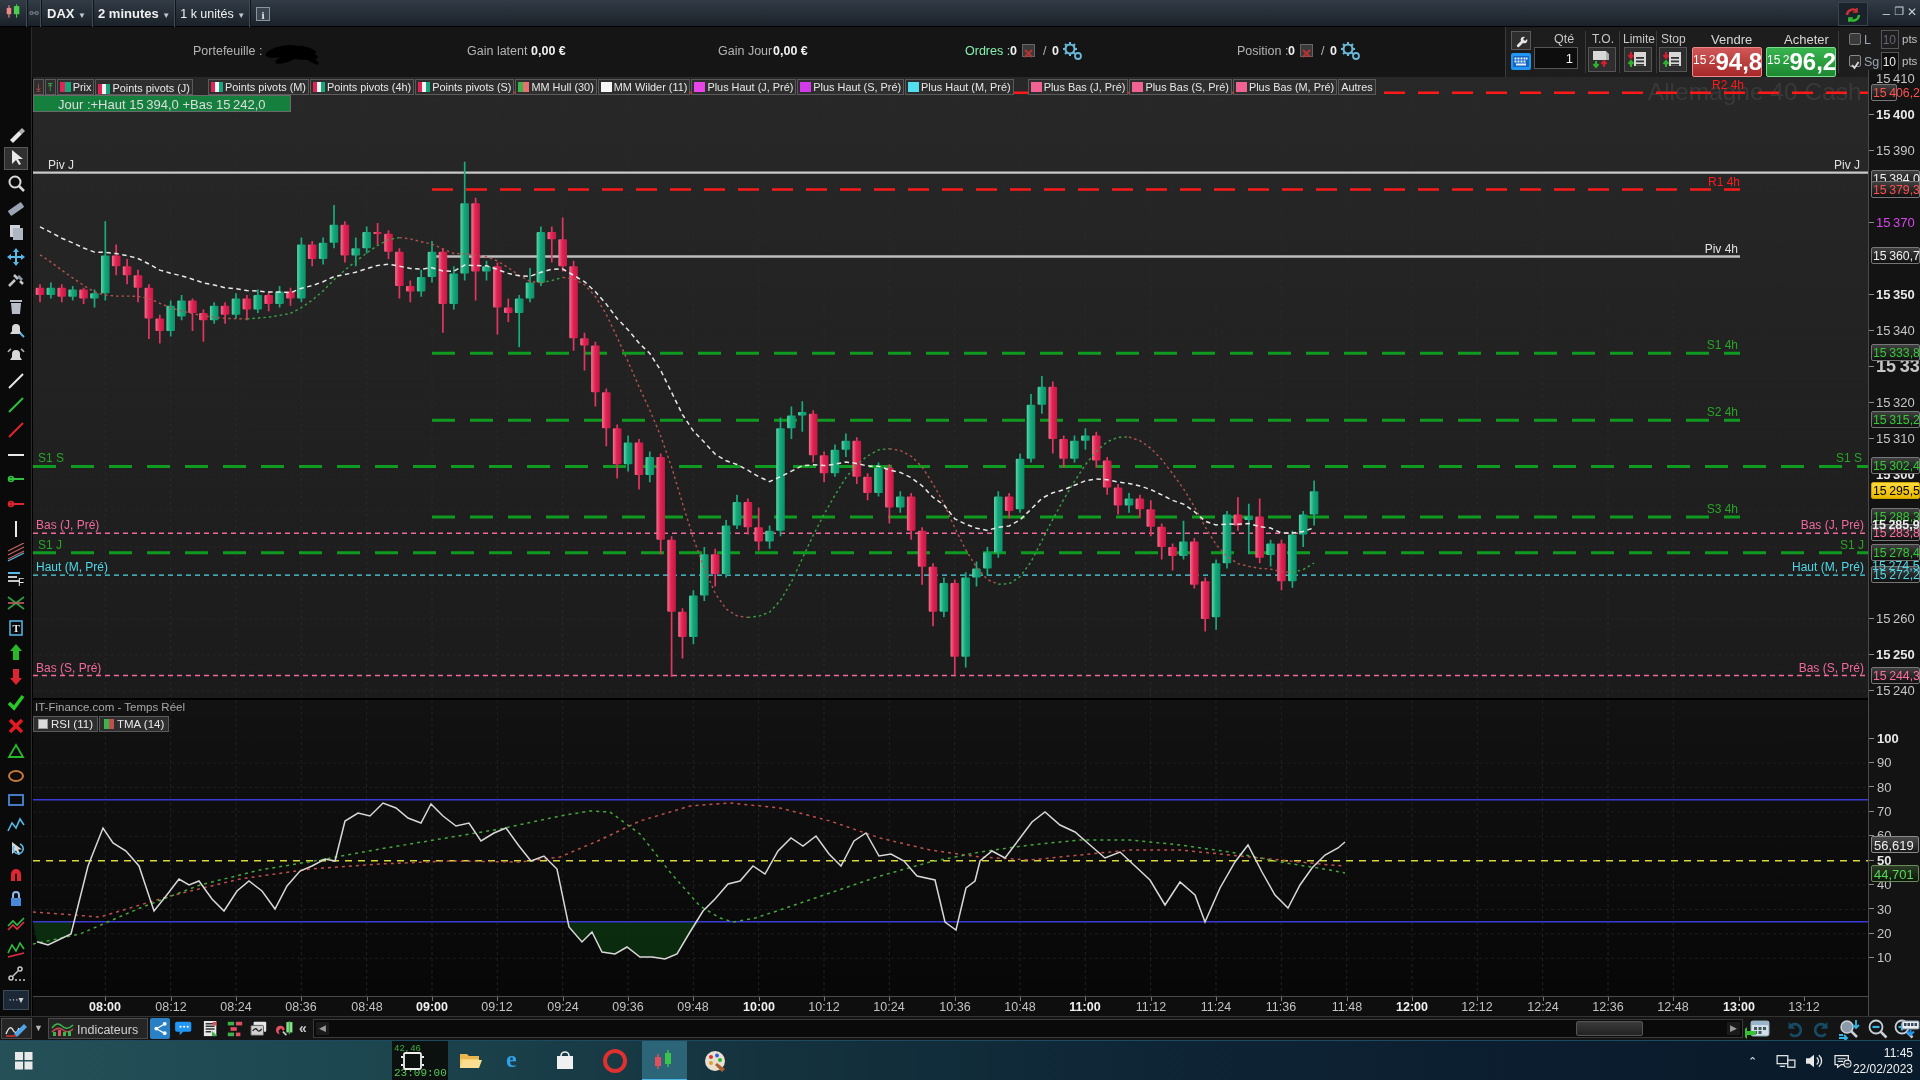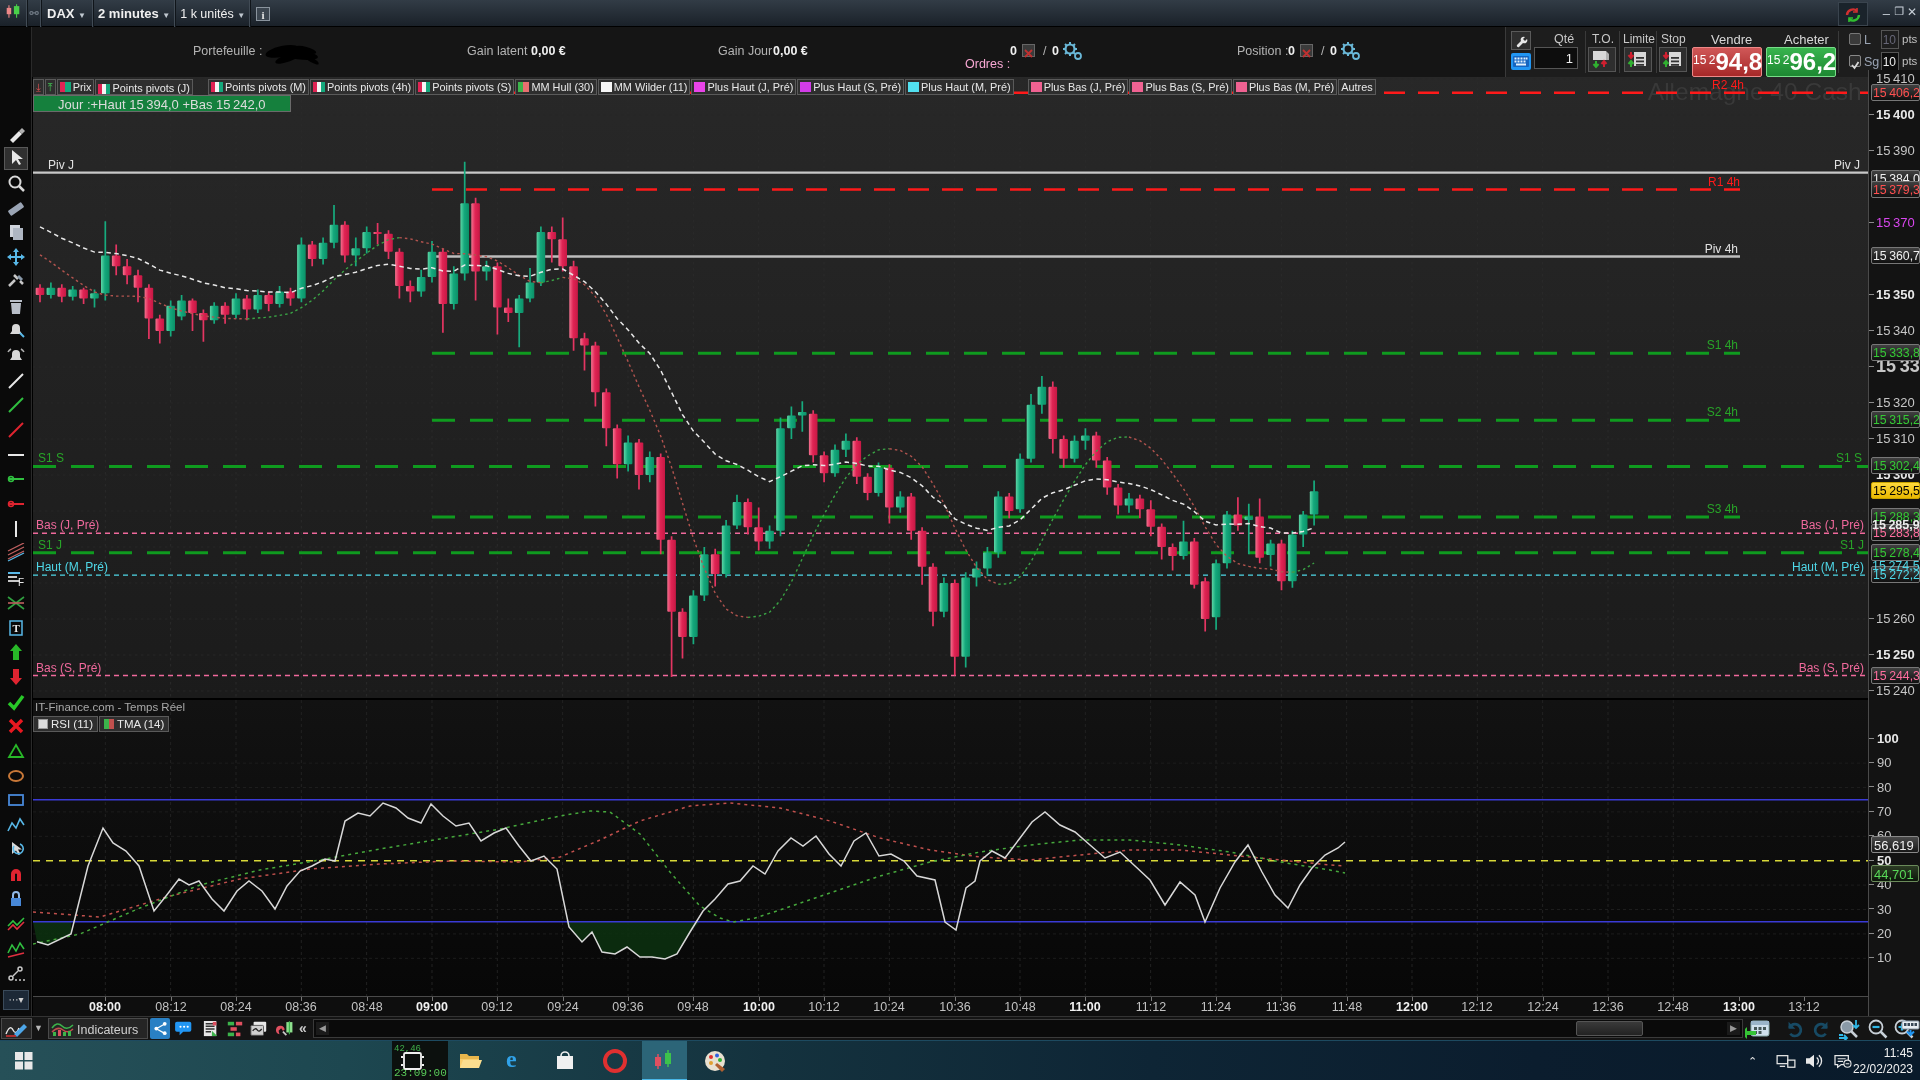"Ordres :" div { color: #f9a8d4 -> #86efac; top: 30px -> 17px }
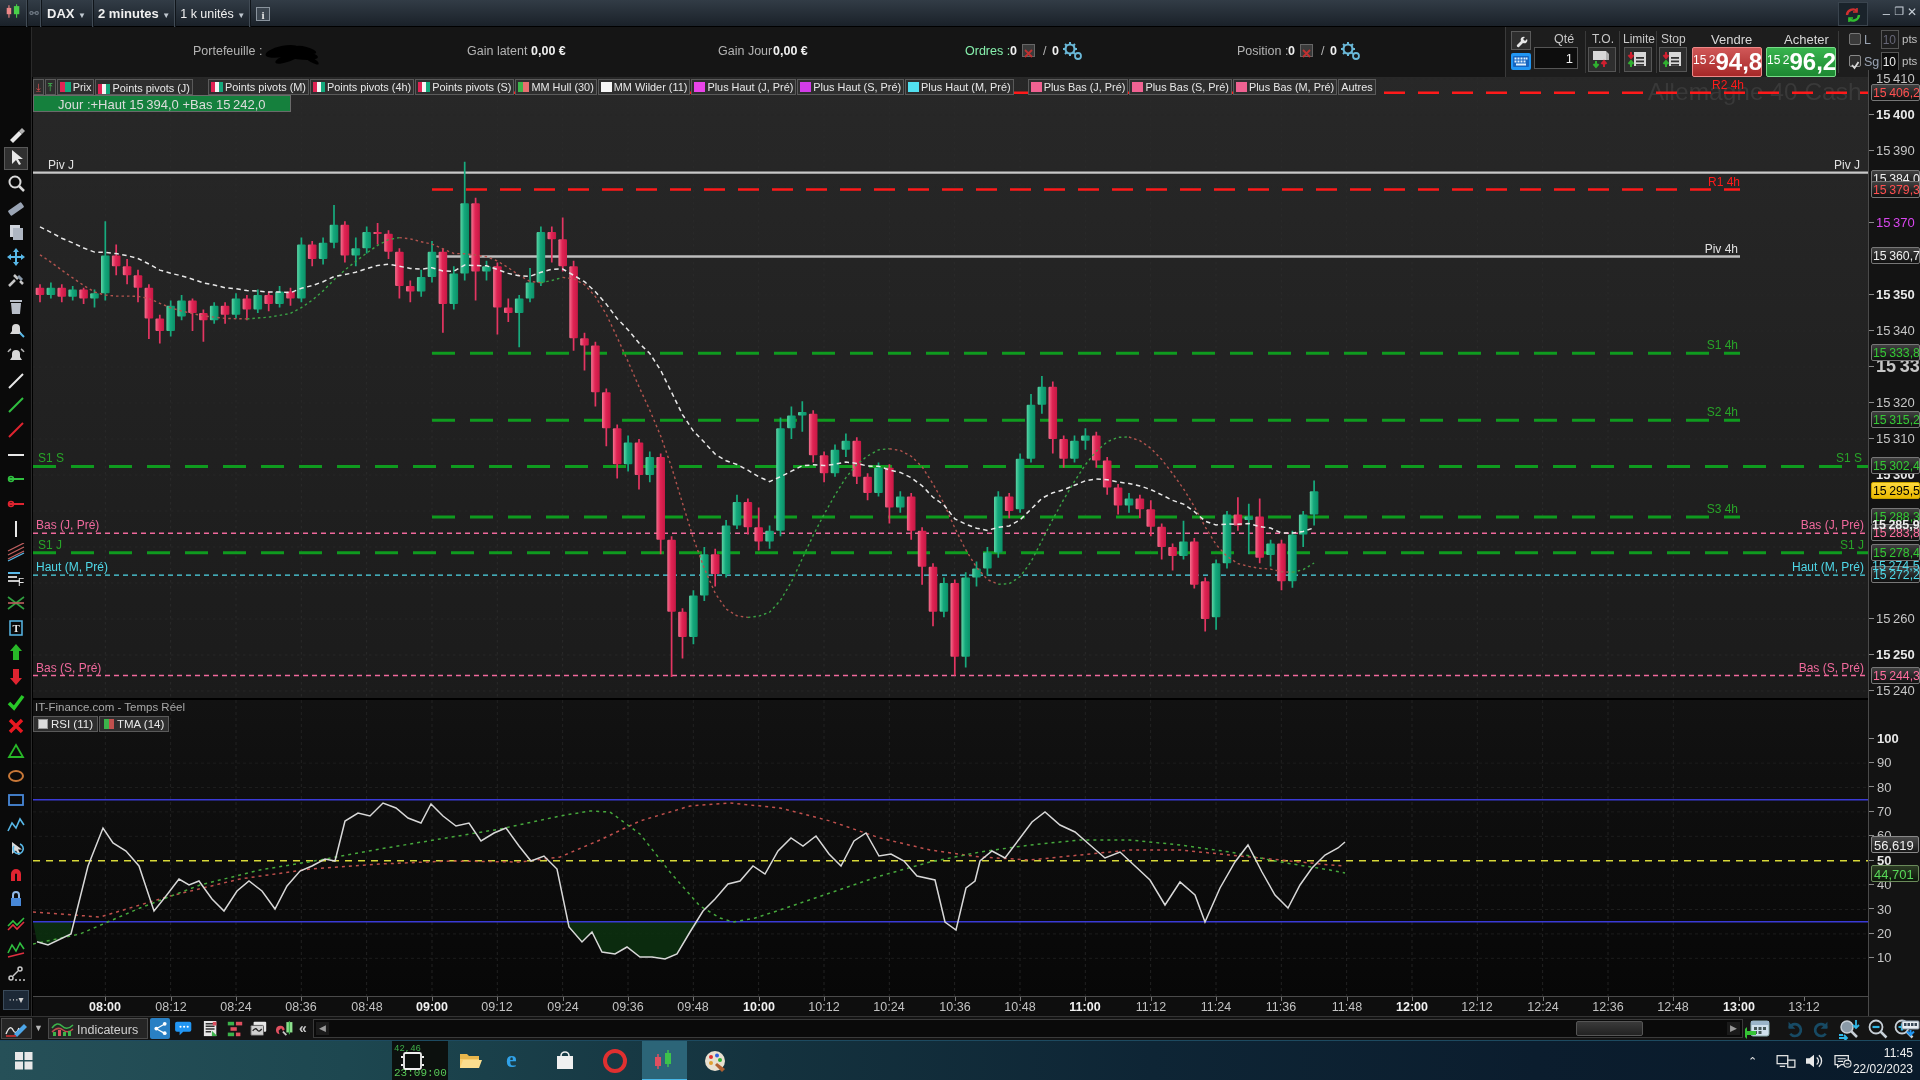"15 406,2" div { width: 49px -> 26px }
